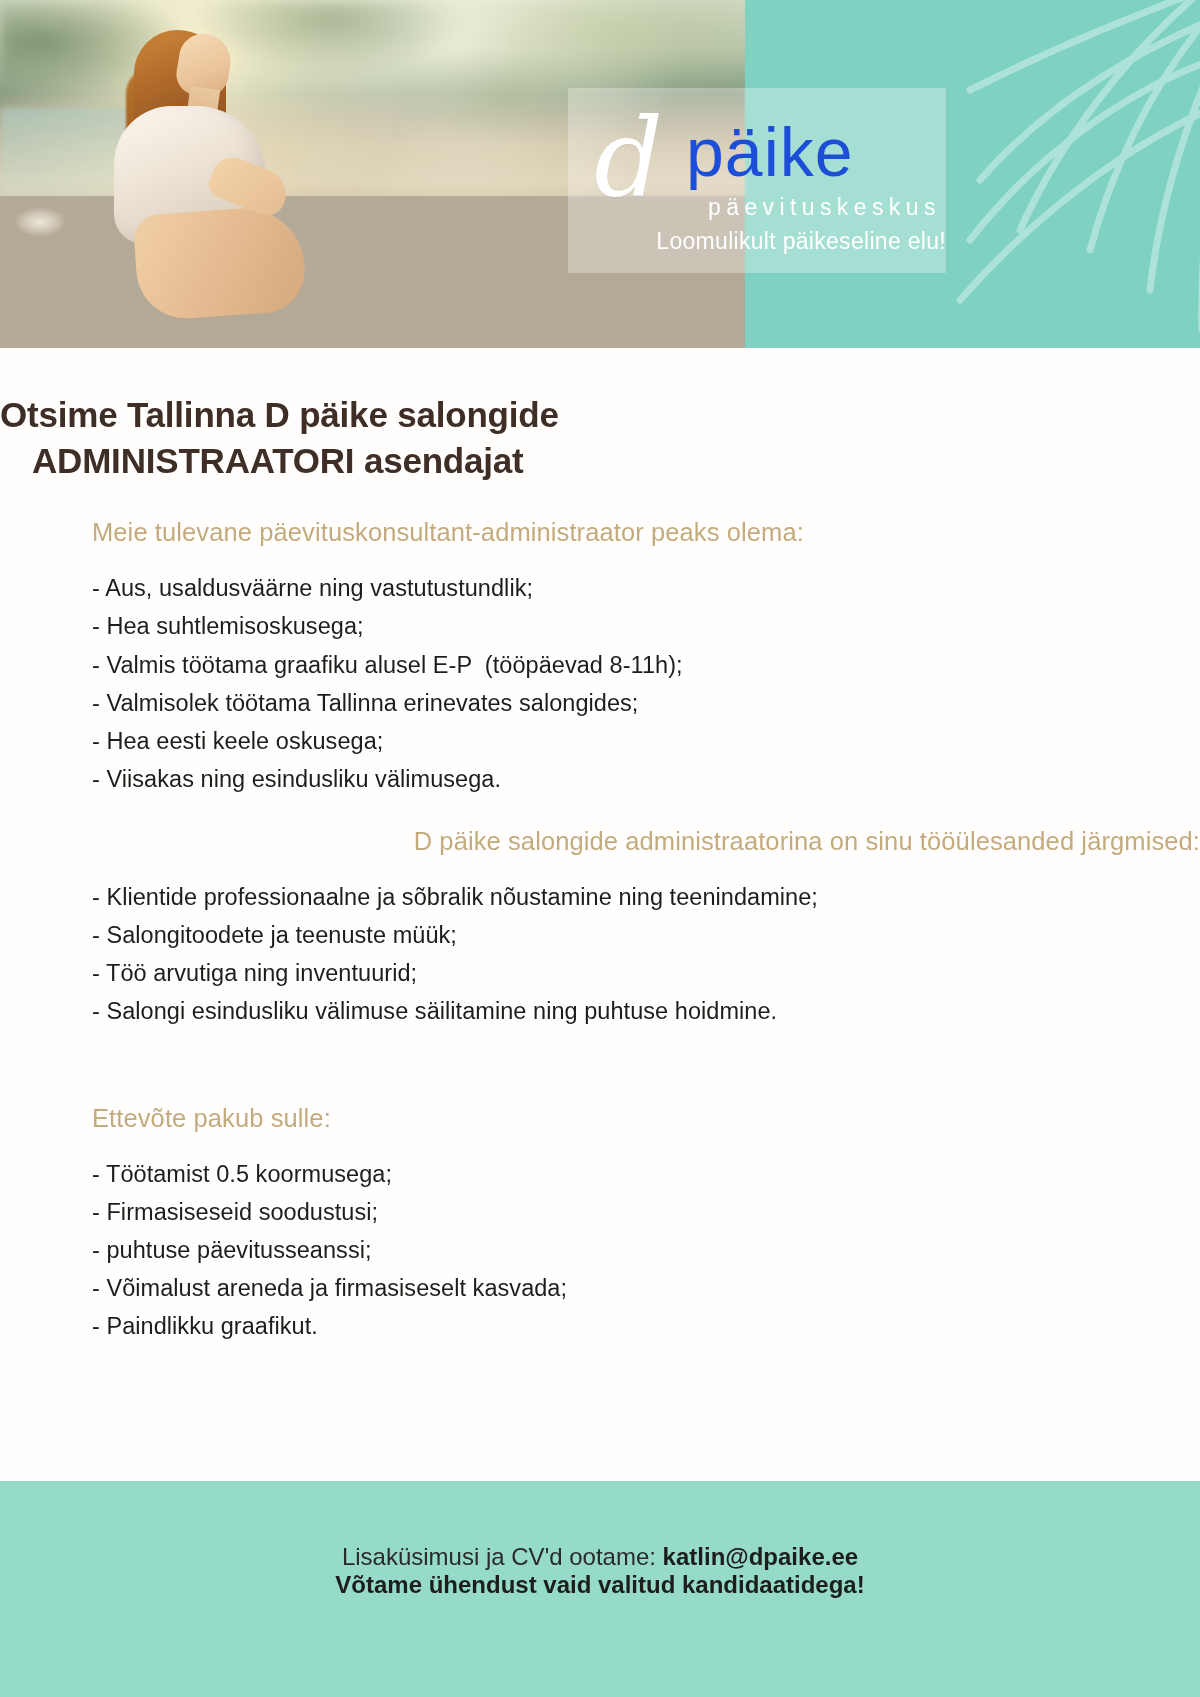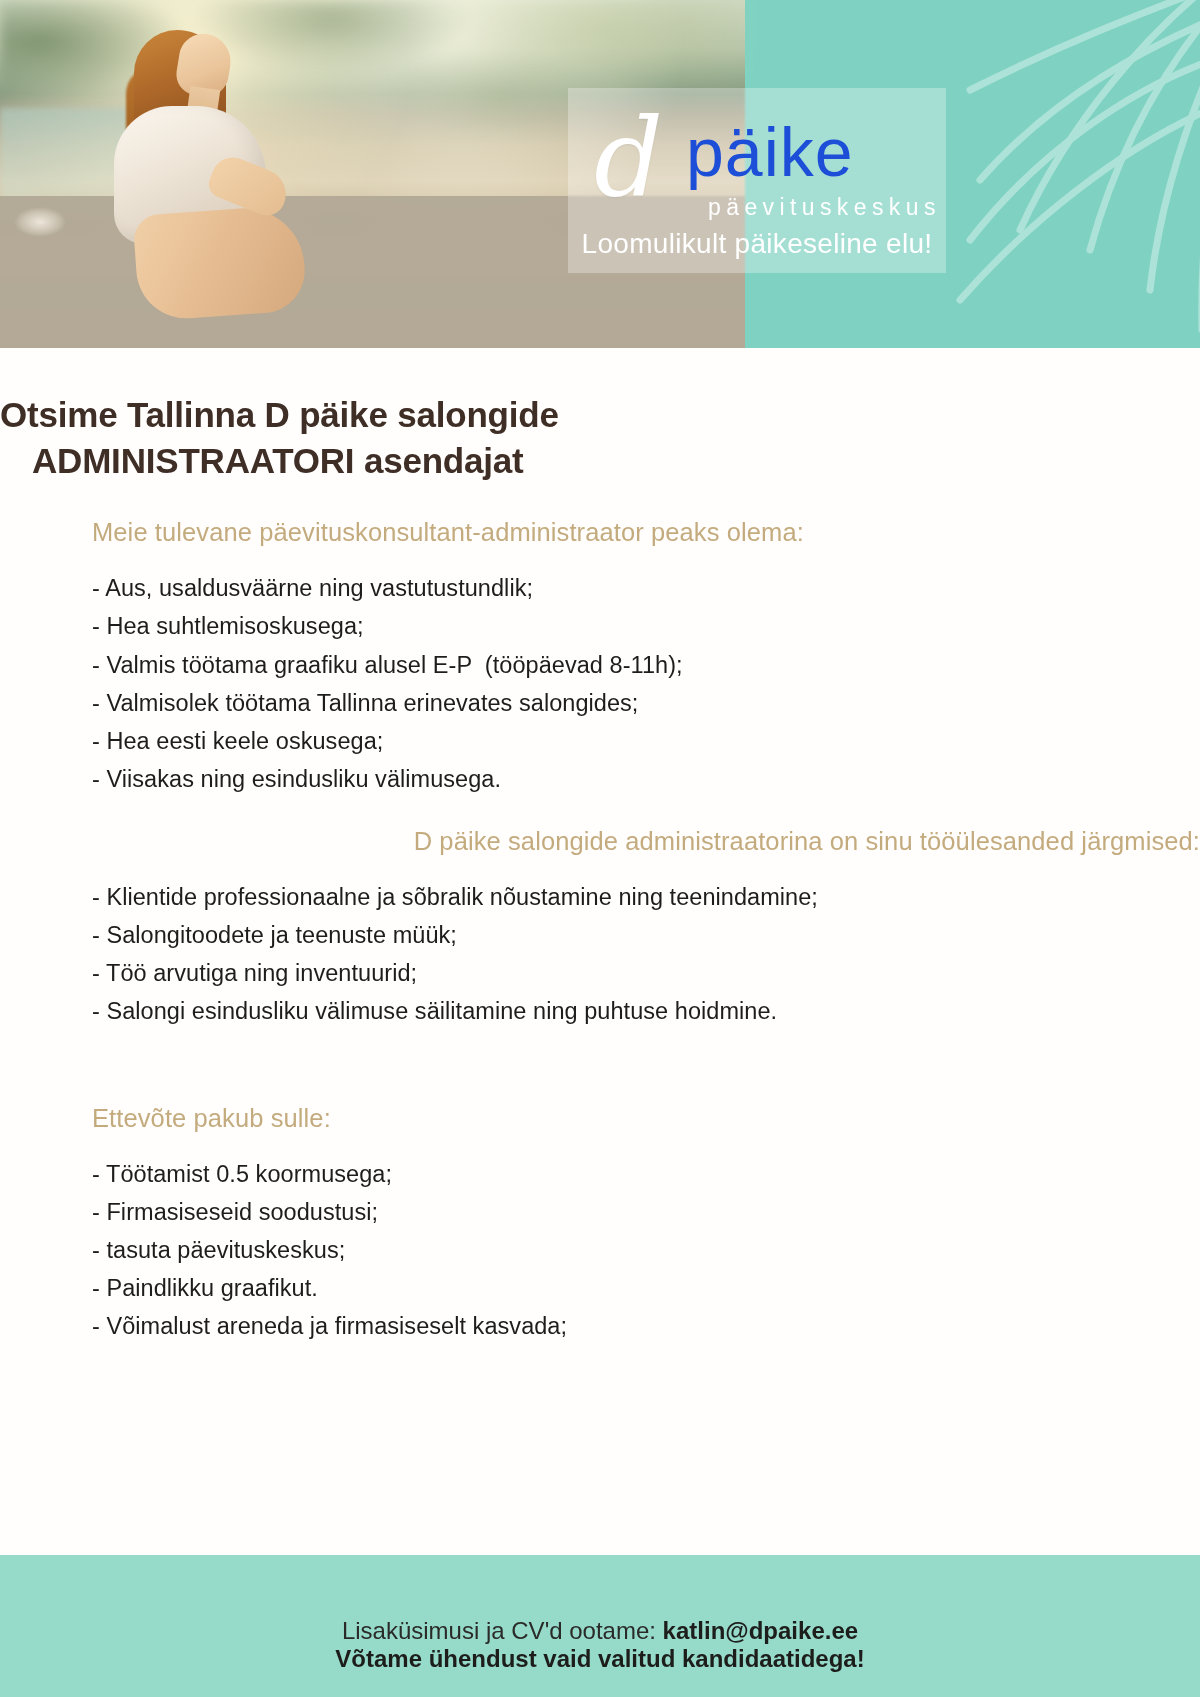"Loomulikult päikeseline elu!" .logo-tagline { font-size: 28px -> 23px; text-align: center -> right }
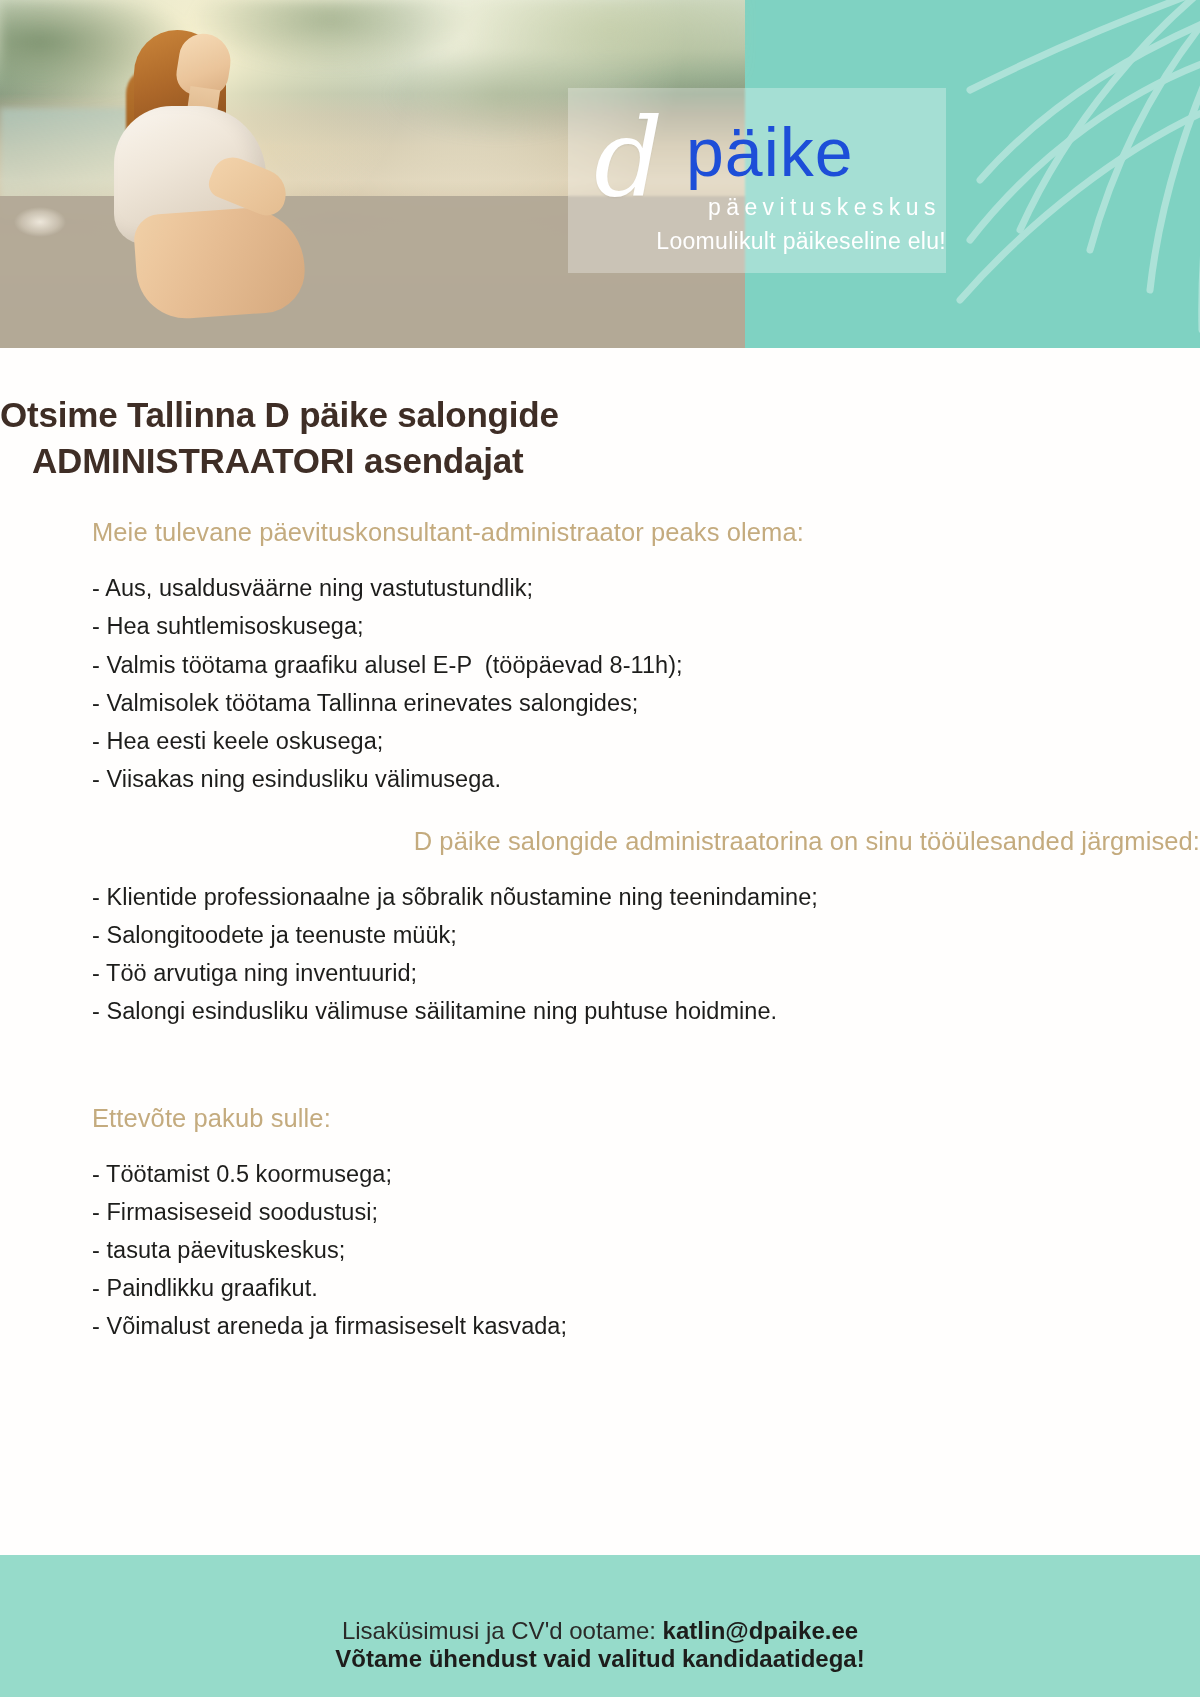"- tasuta päevituskeskus;" li { text: tasuta päevituskeskus -> puhtuse päevitusseanssi }
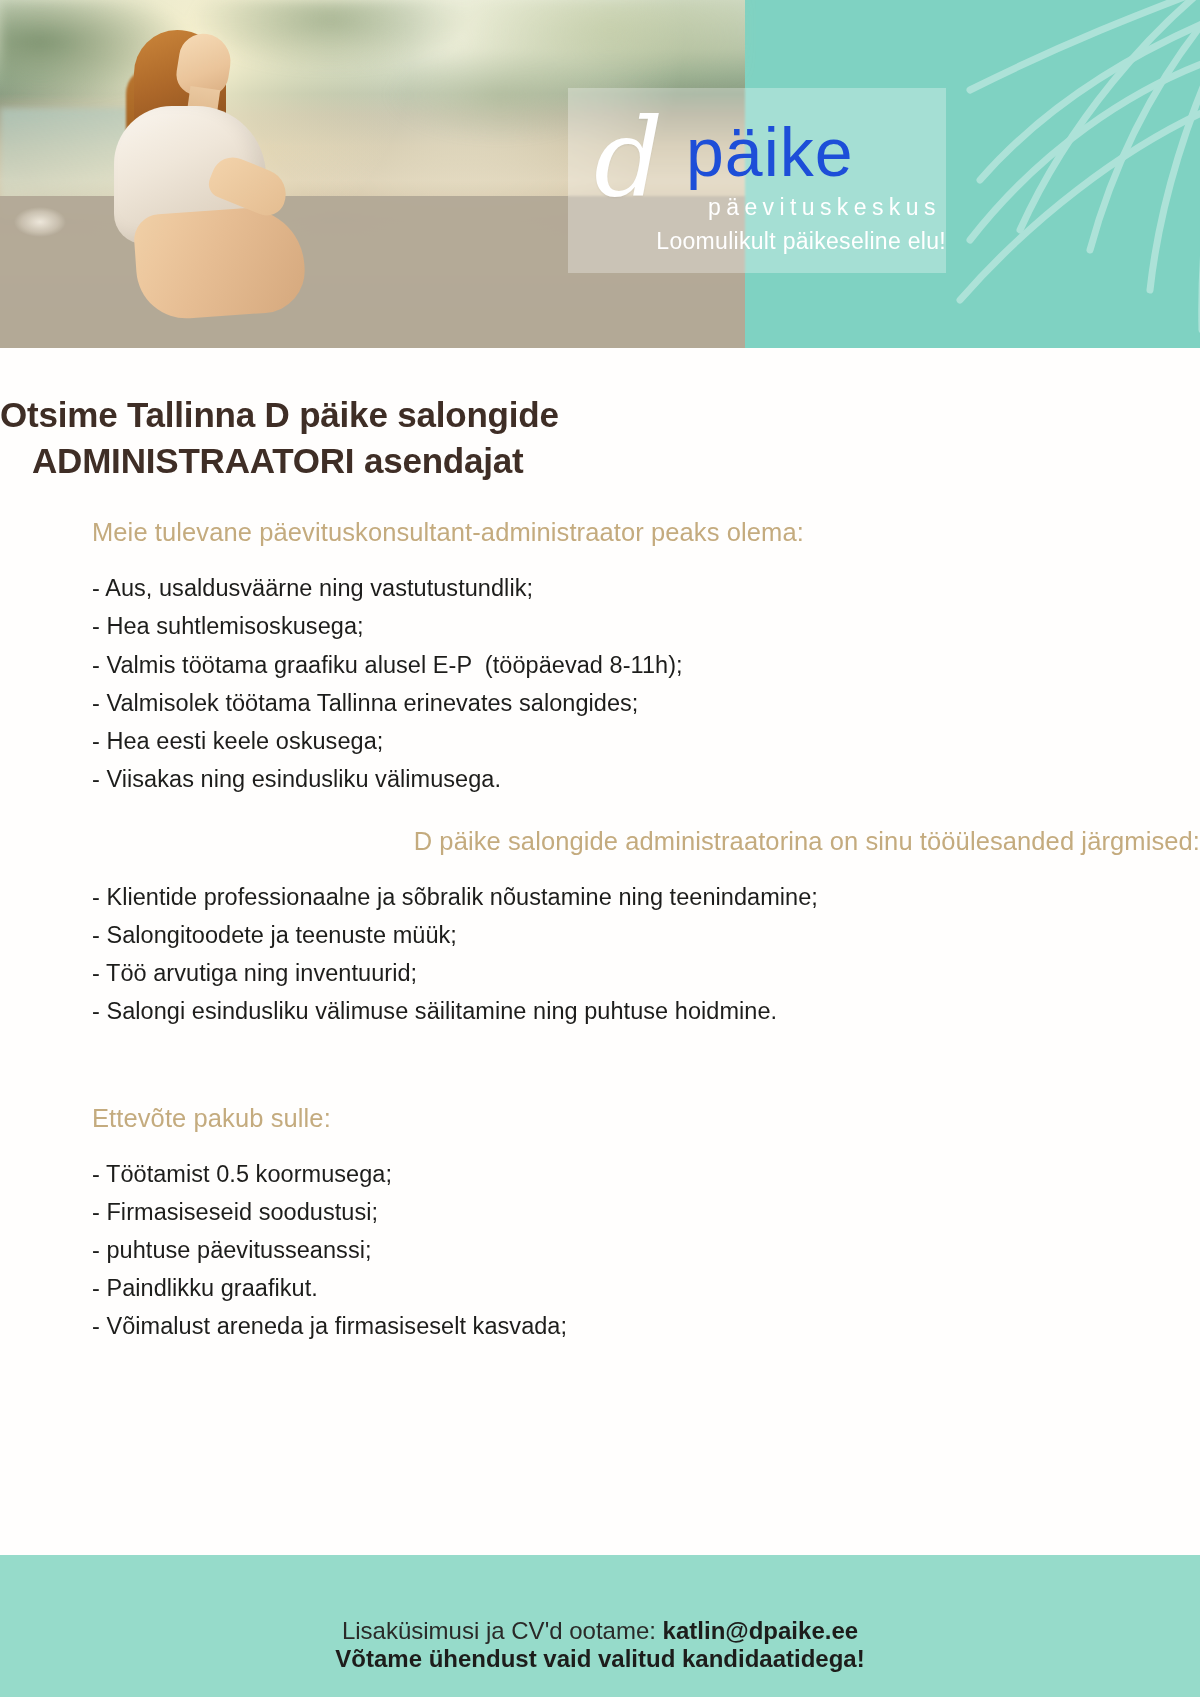"- Paindlikku graafikut." li { order: before "- Võimalust areneda ja firmasiseselt" -> after "- Võimalust areneda ja firmasiseselt" }
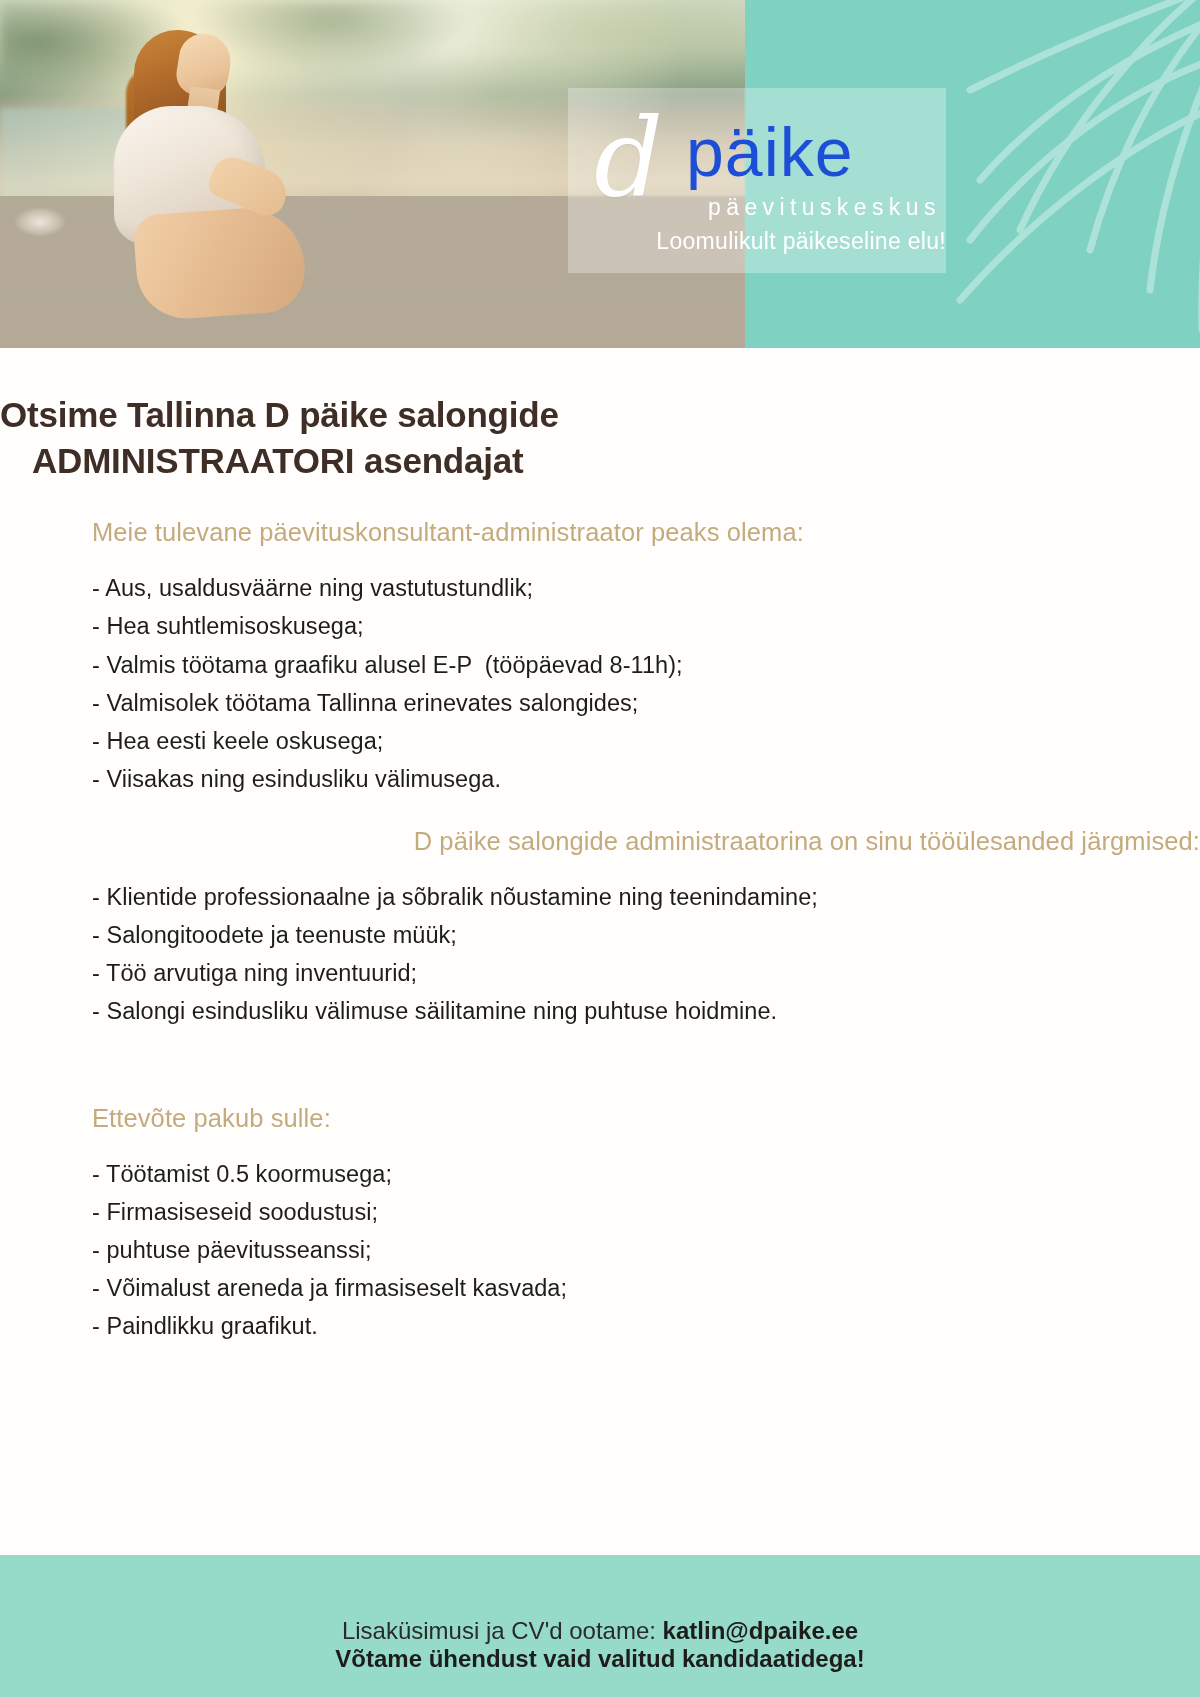"Lisaküsimusi ja CV'd ootame:" .footer { height: 142px -> 216px }
